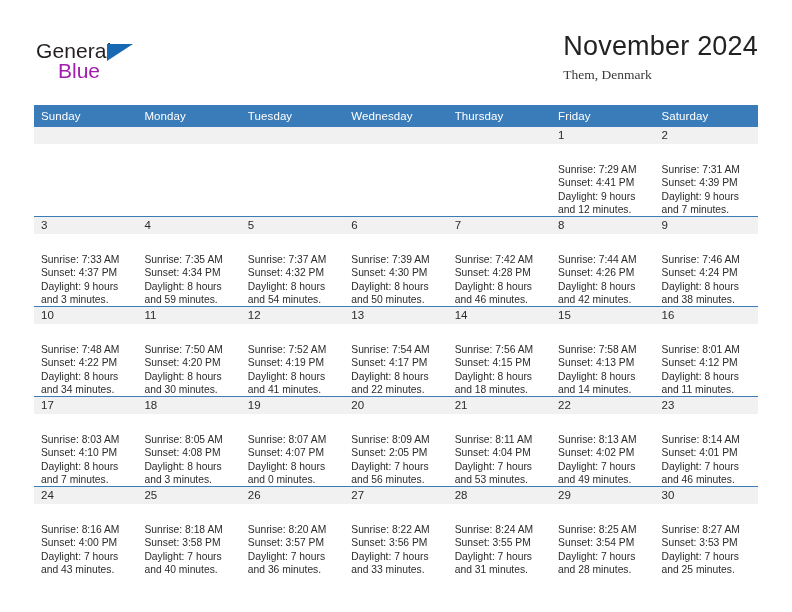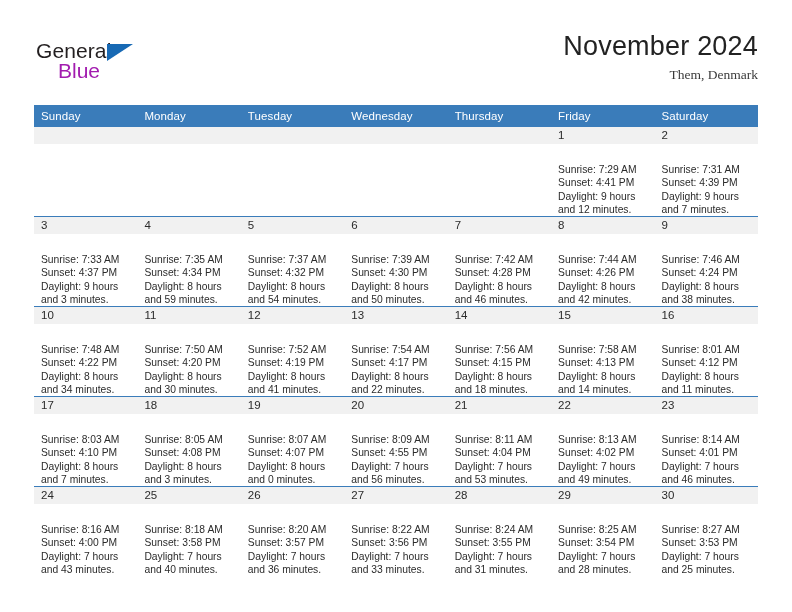"November 2024" .title-block { text-align: right -> left }
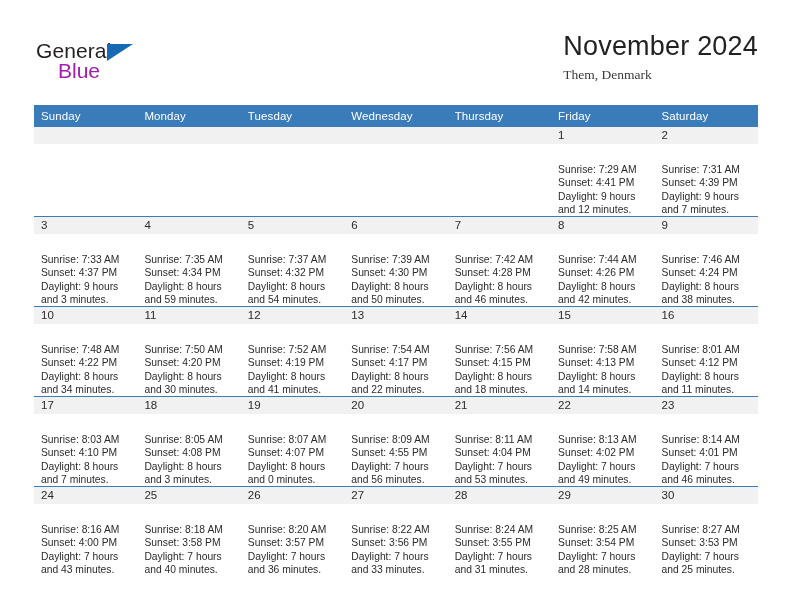"Sunset: 4:55 PM" div { text: 4:55 -> 2:05 }
